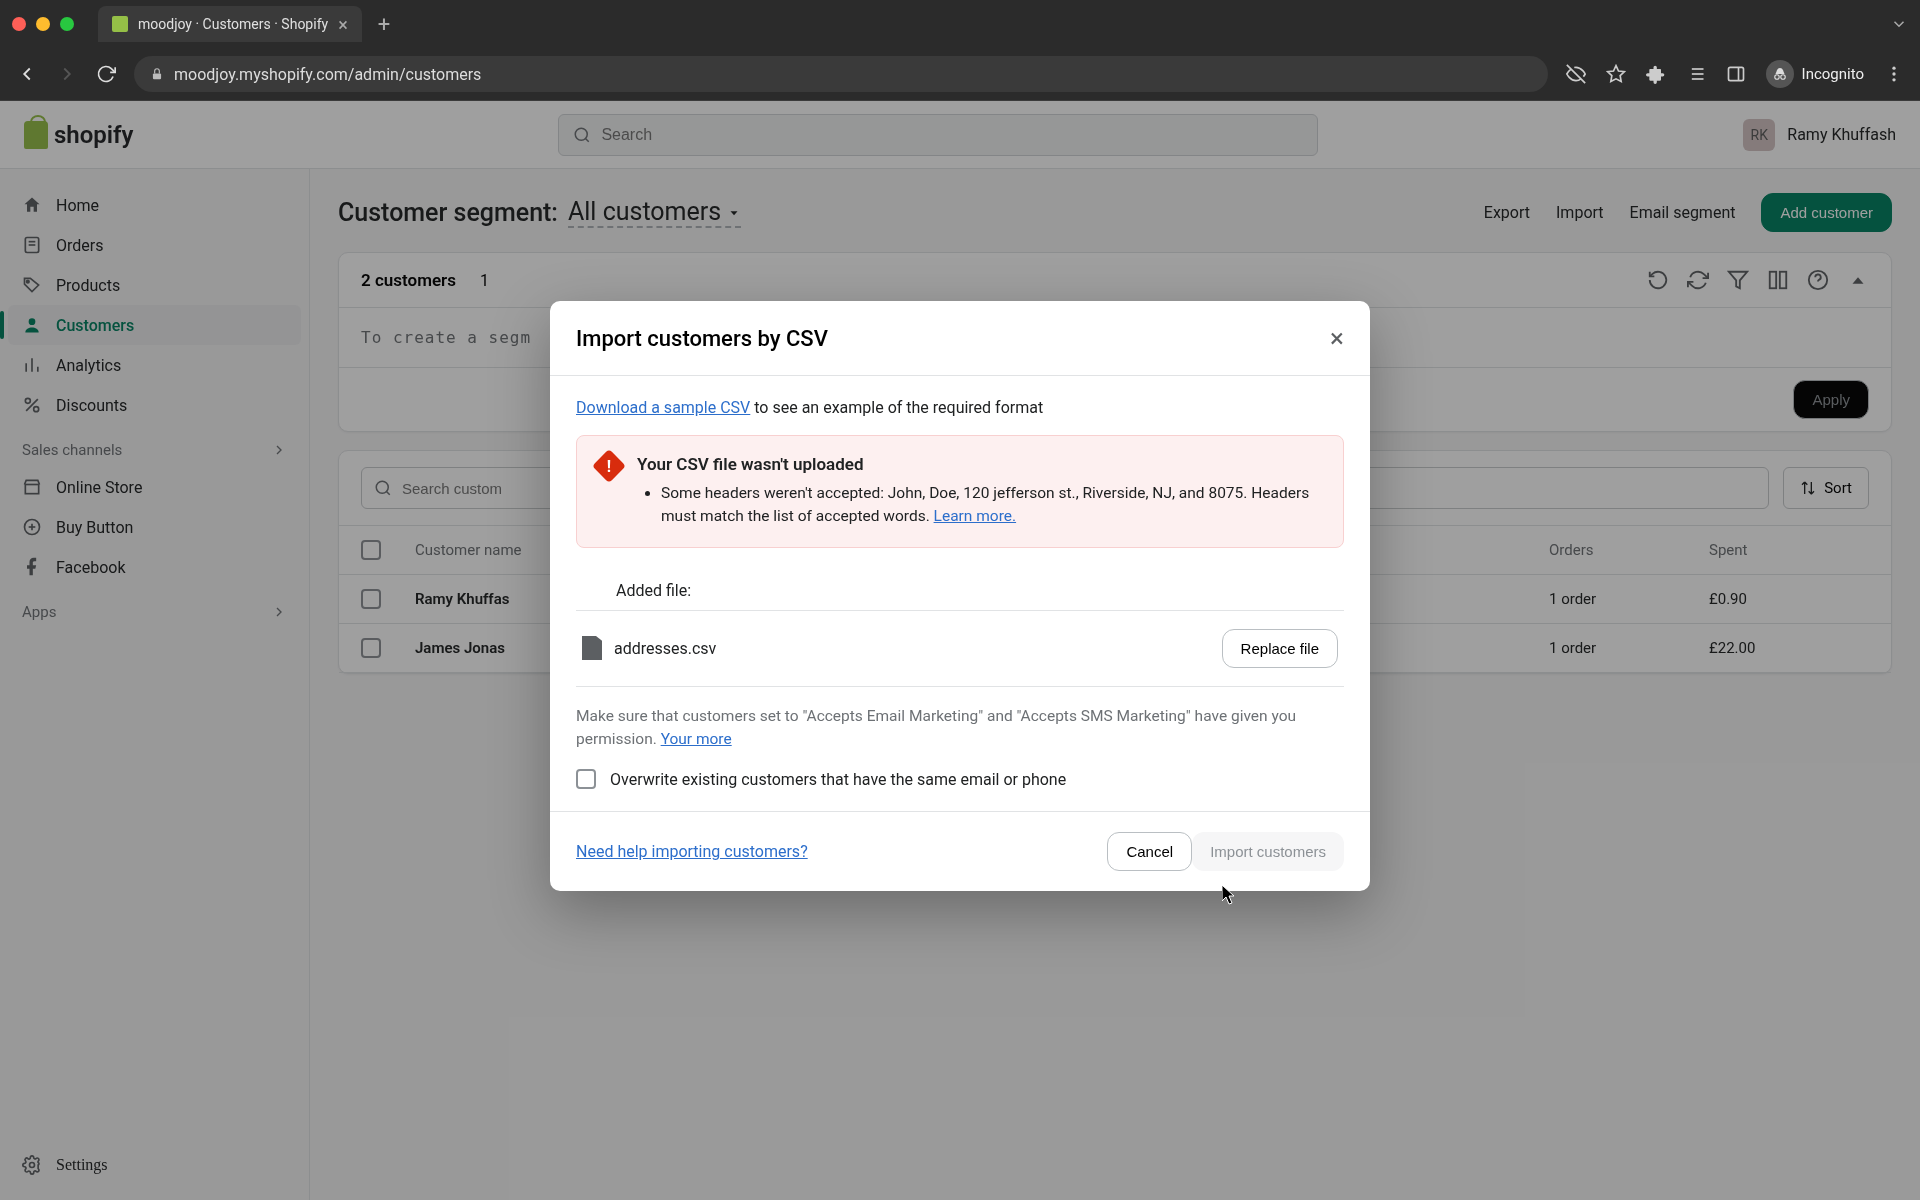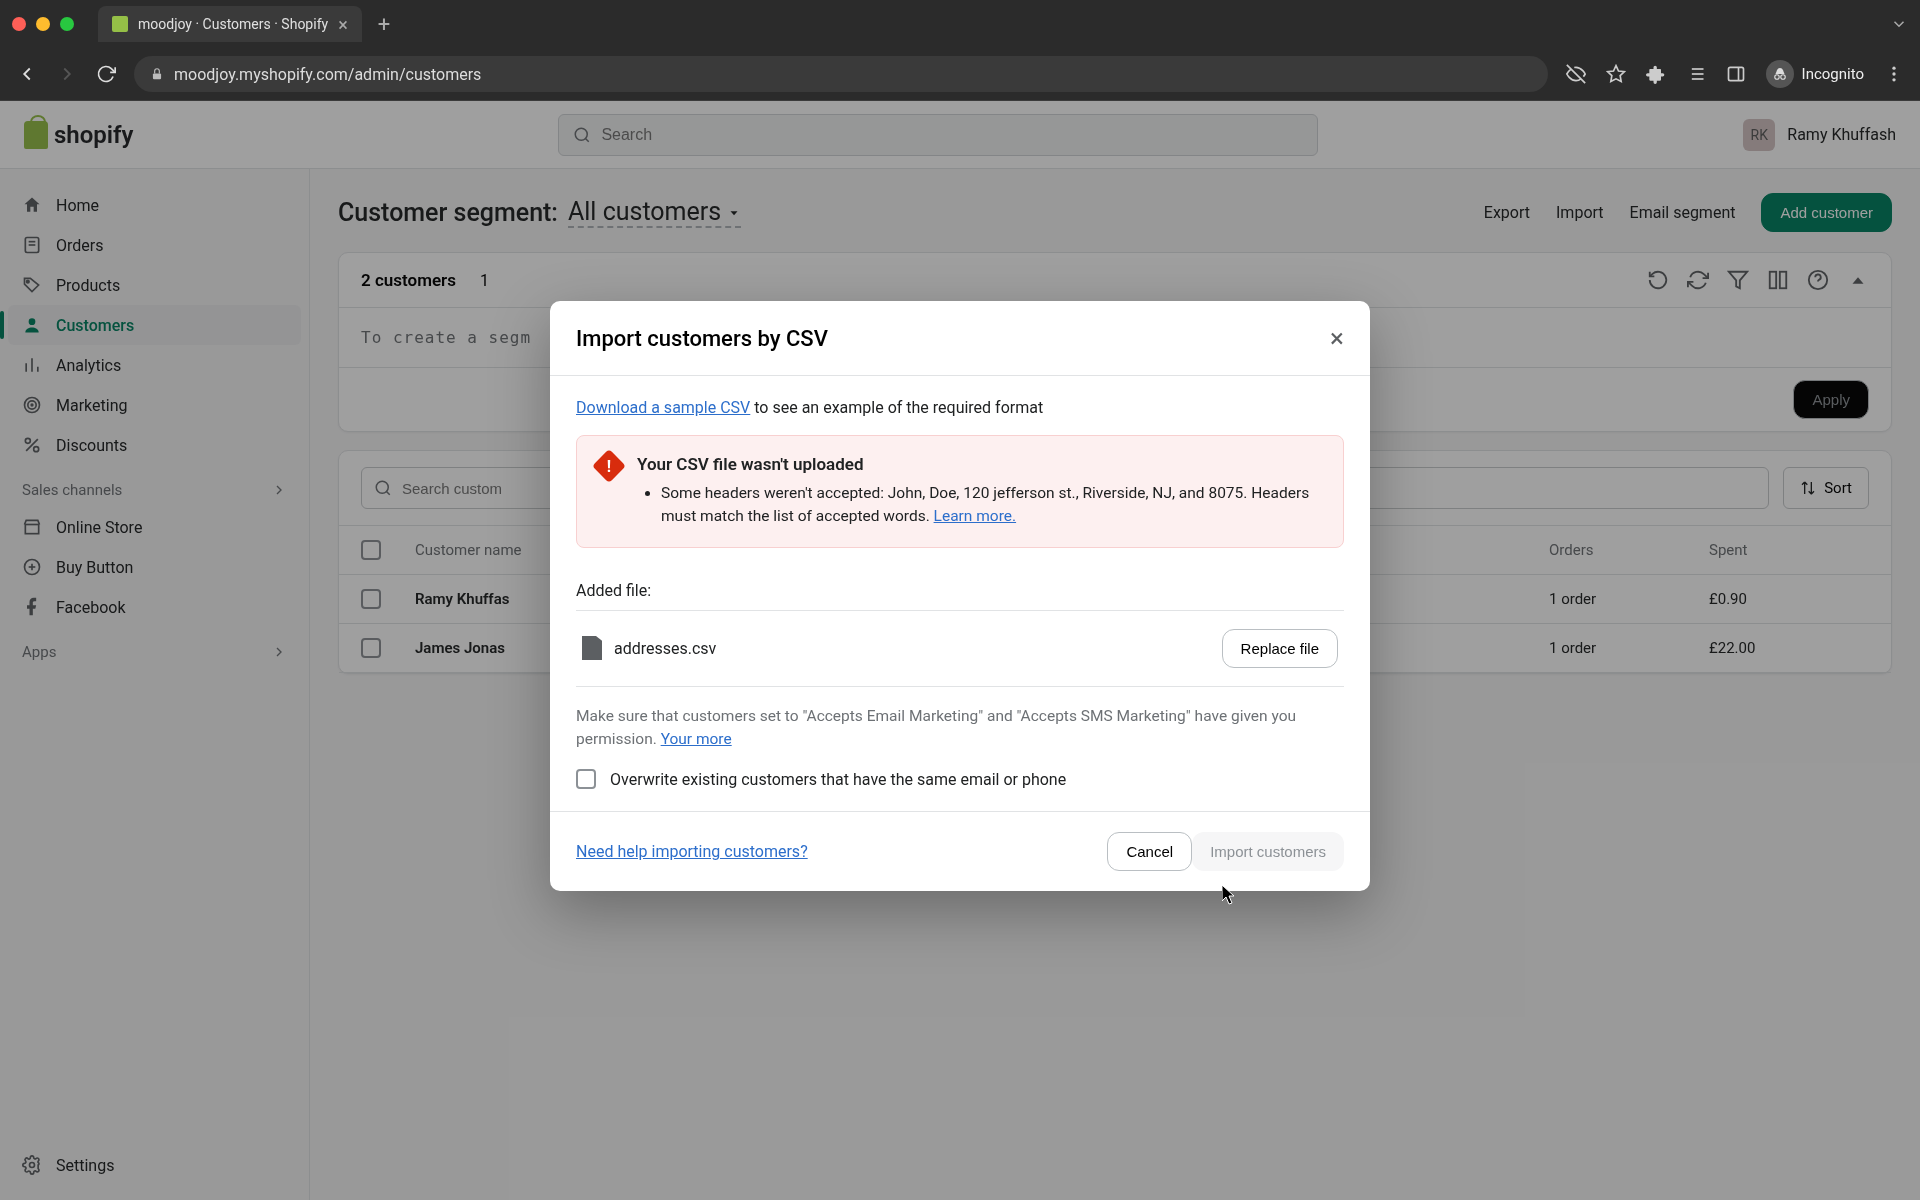"Marketing" div.nav-item { html: <div> <svg> <circle></circle> <circle></circle> <circle></circle> </svg> <span>Marketing</span> </div> -> none }
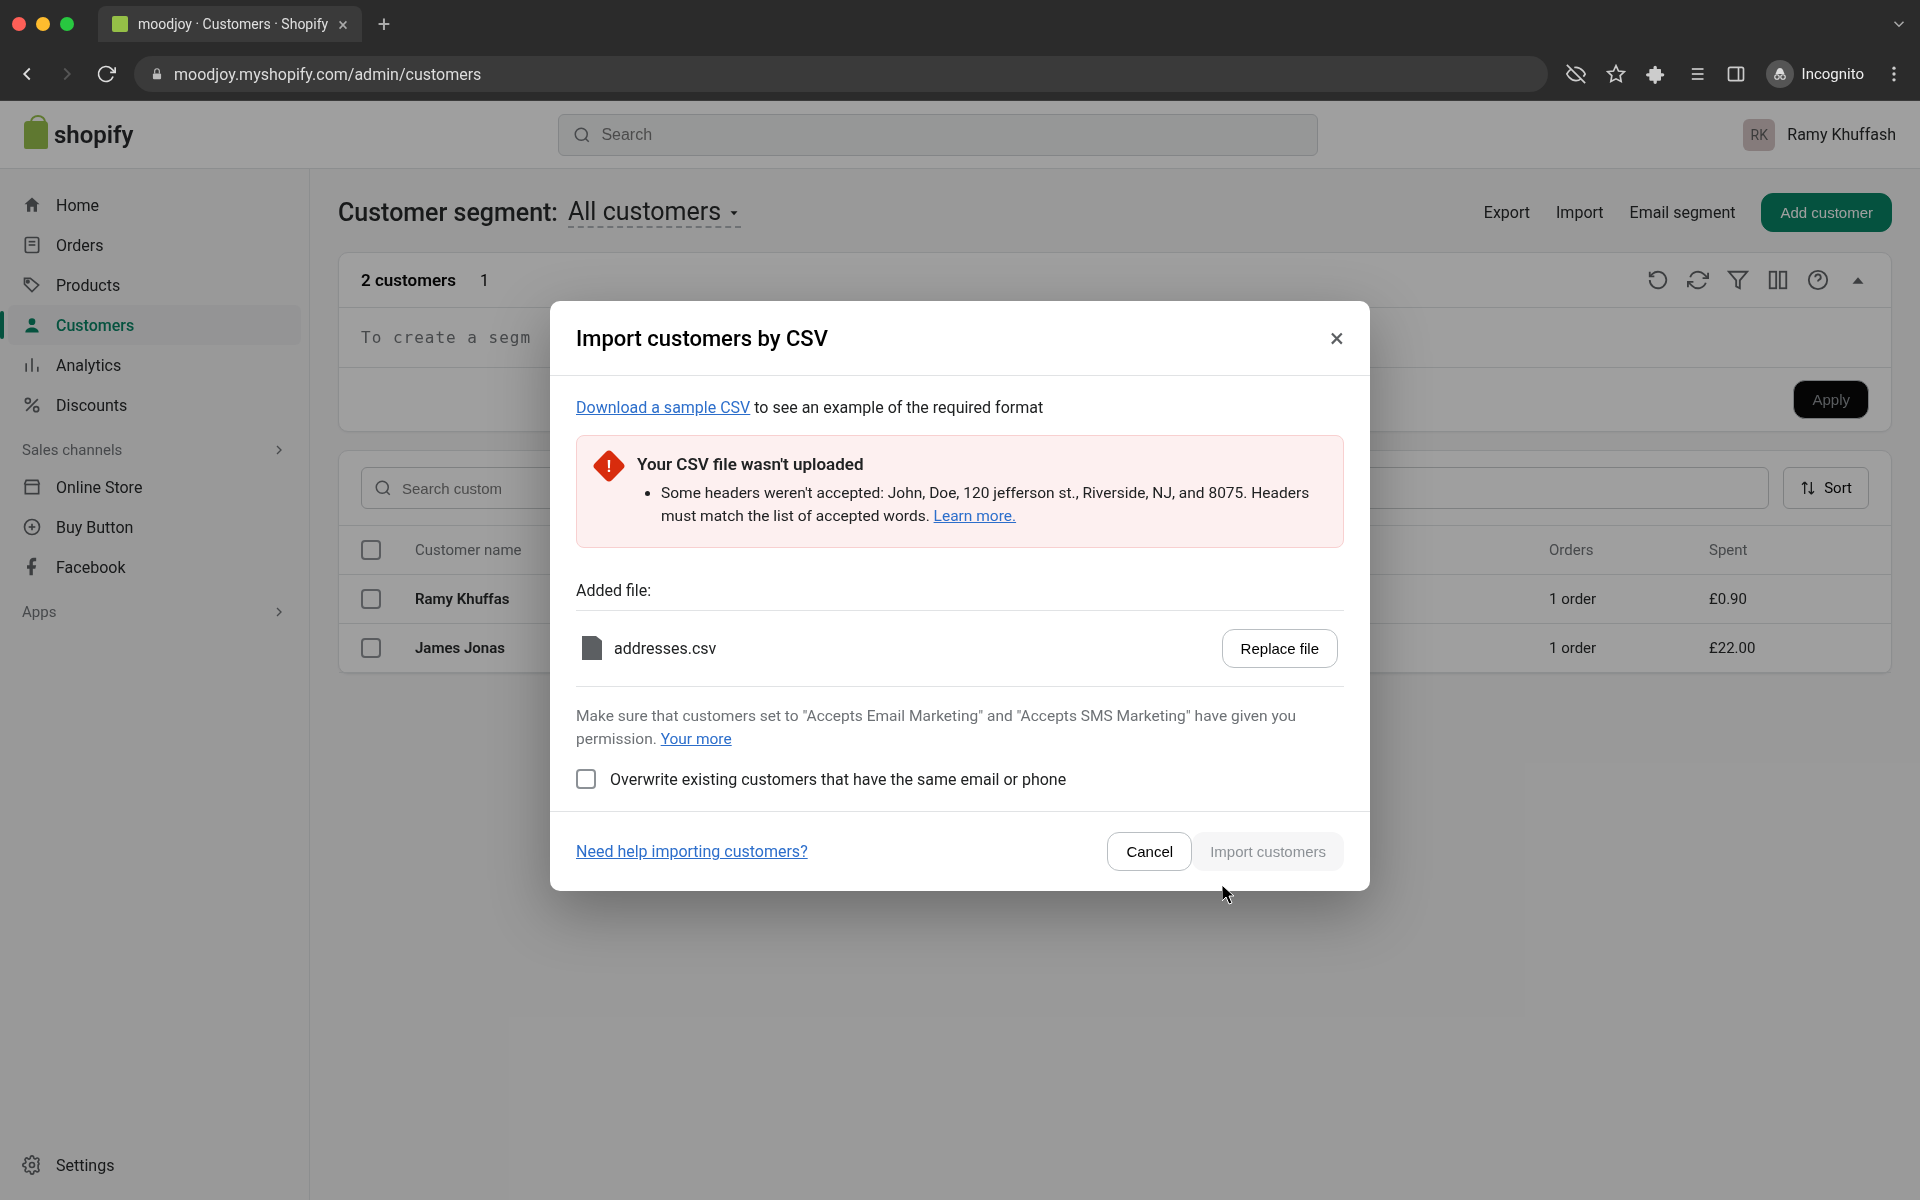"Added file:" .added-label { margin-left: none -> 40px }
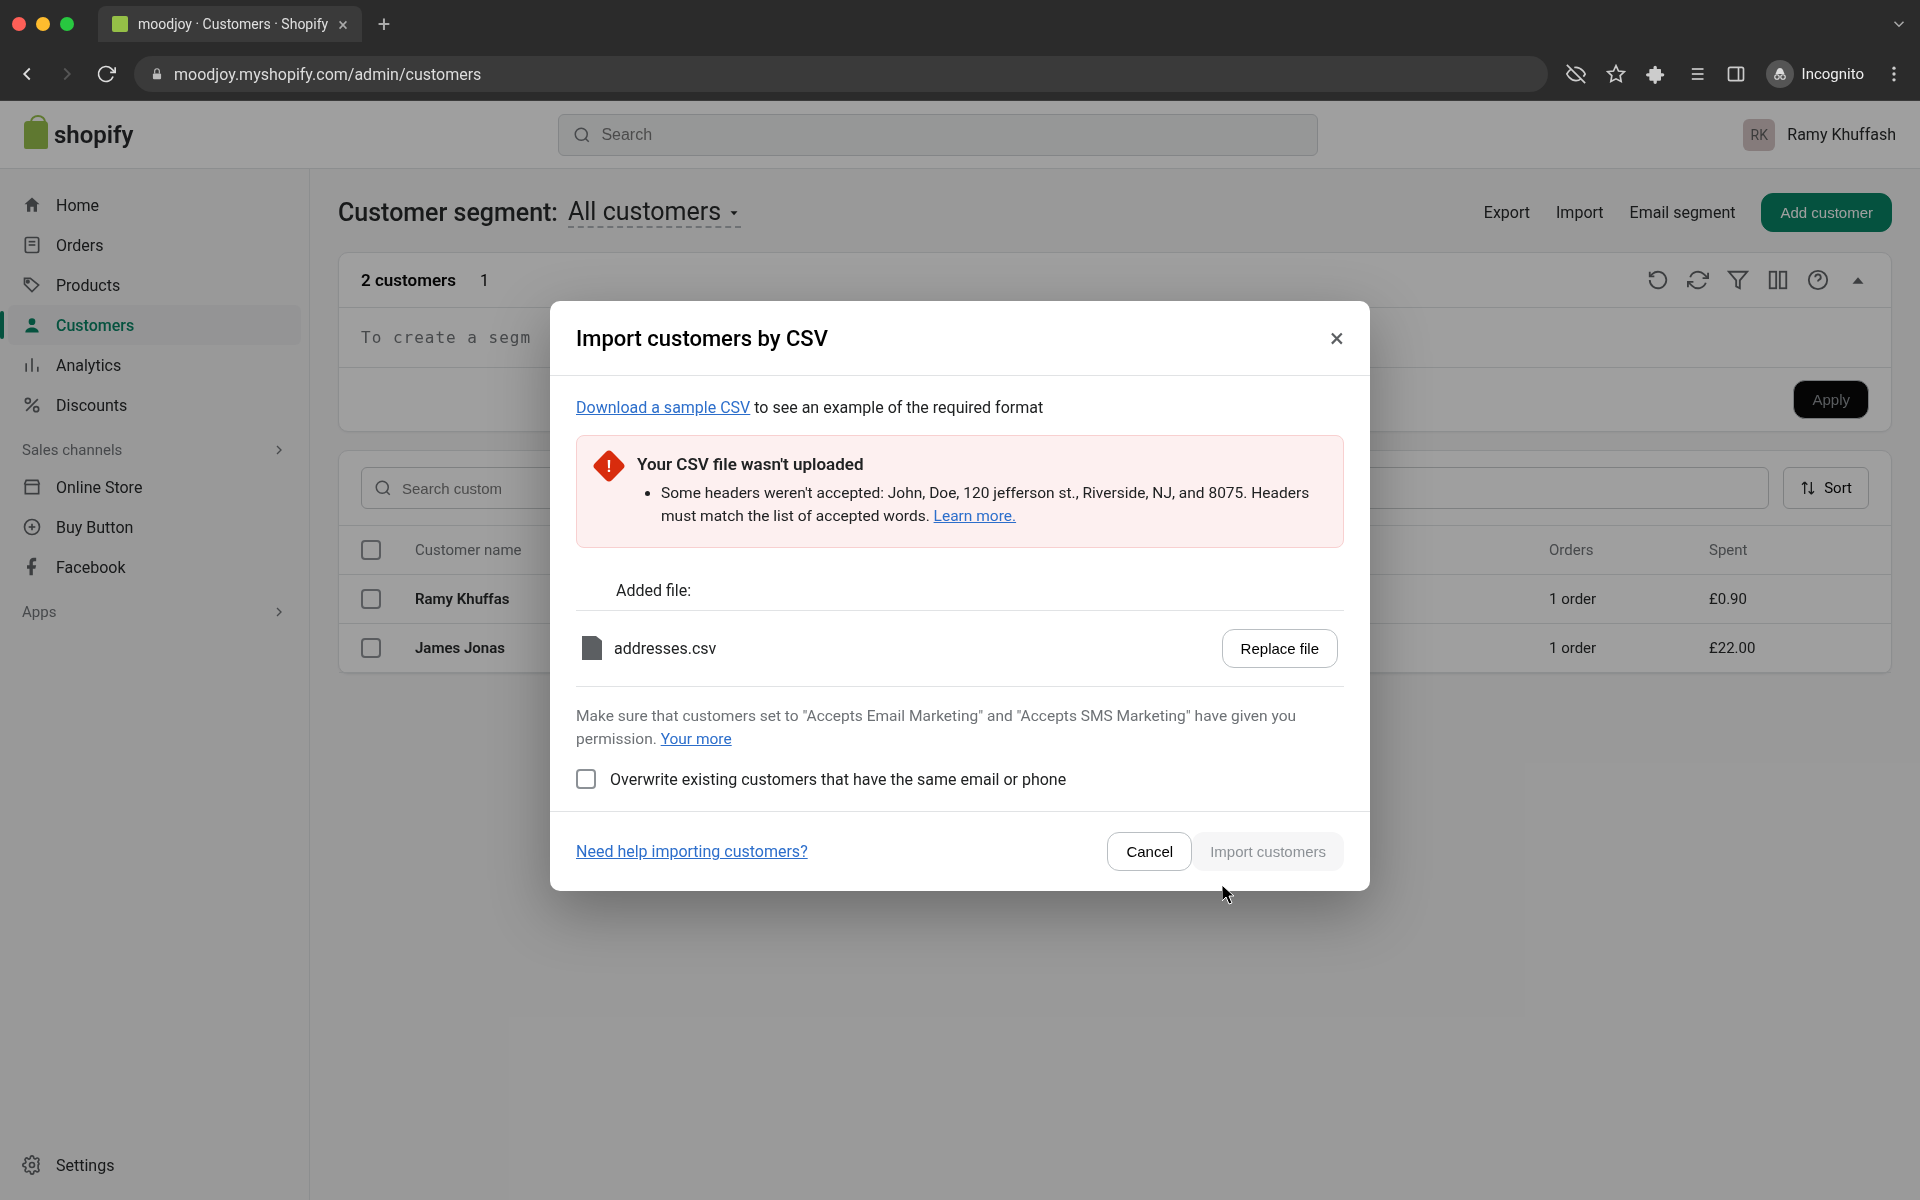"Settings" .sidebar-footer { font-family: none -> Liberation Serif, serif }
